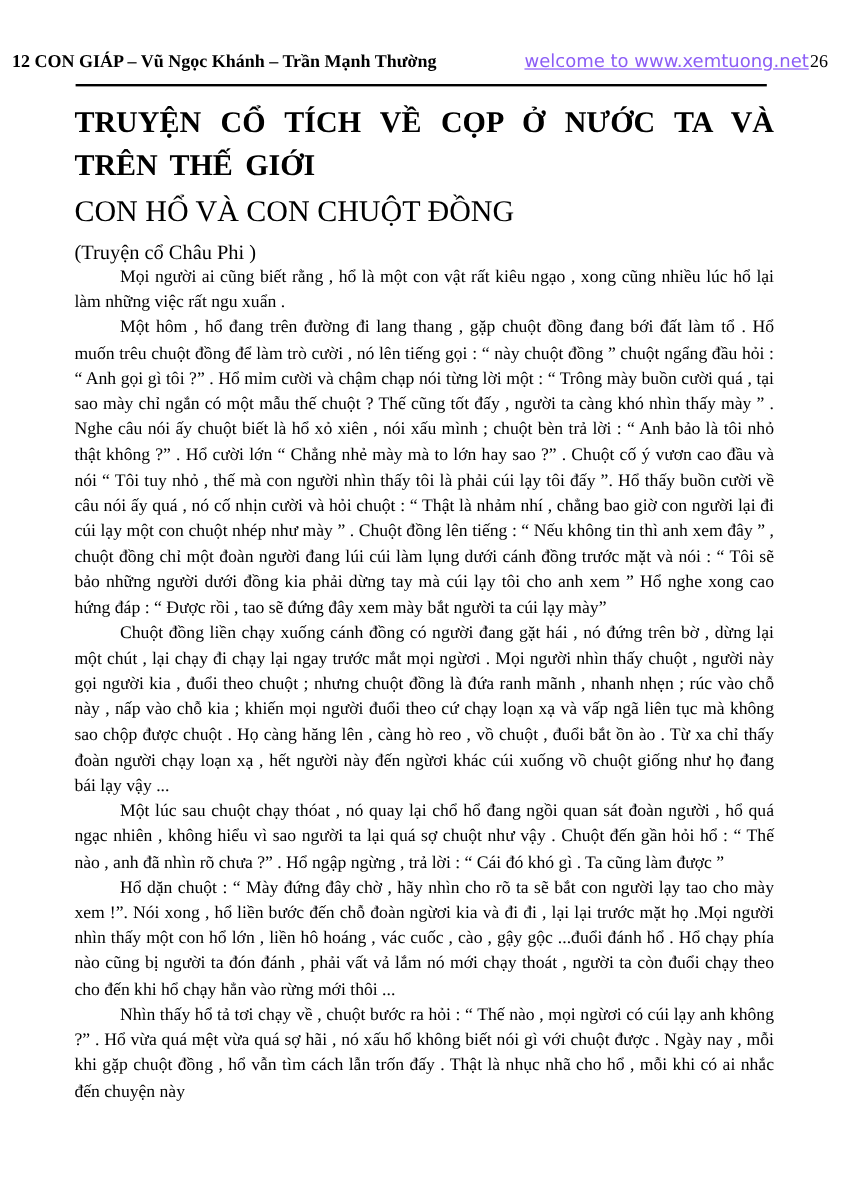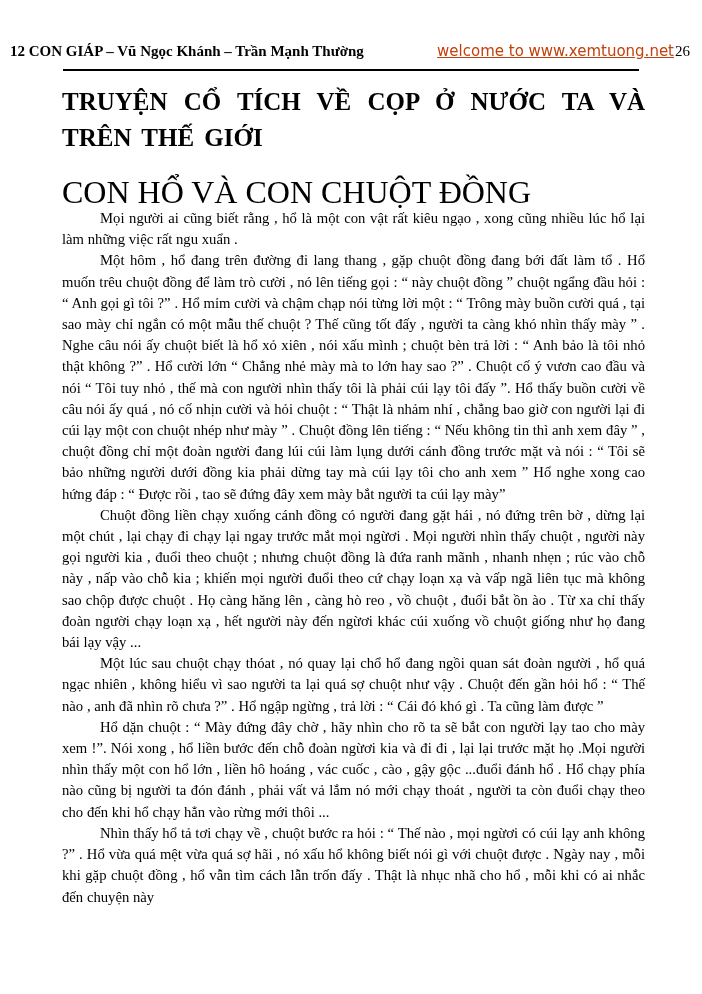"welcome to www.xemtuong.net" .site-link { color: #c2410c -> #8b5cf6 }
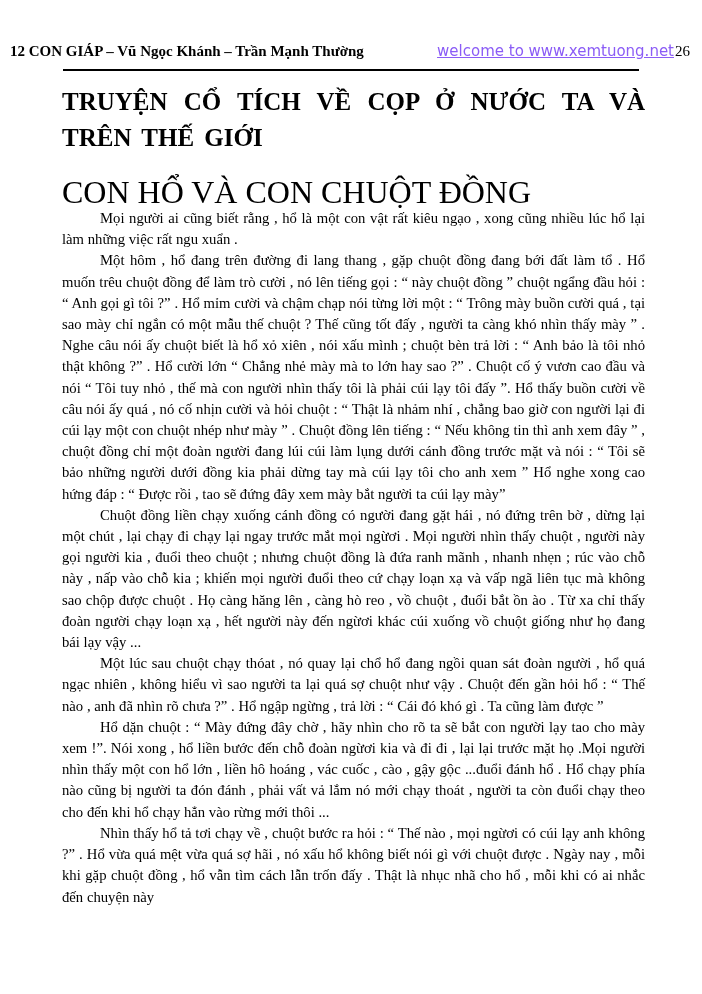"CON HỔ VÀ CON CHUỘT" .story-title { font-size: 32px -> 25px; margin: 20px 0 0 0 -> 4px 0 0 0 }
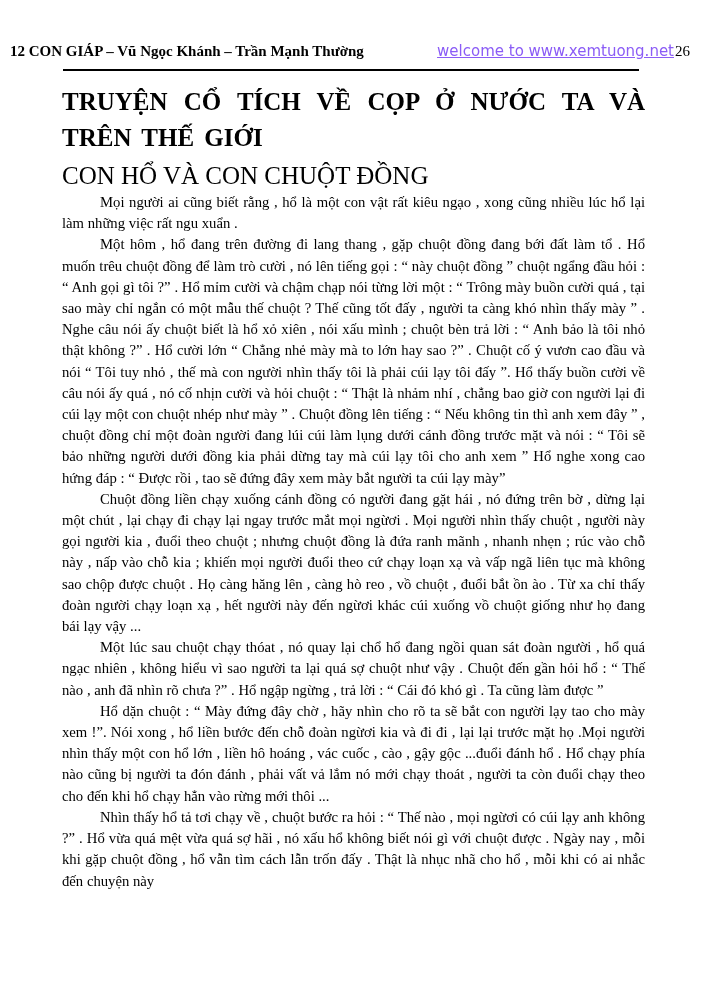"(Truyện cổ Châu Phi )" div.story-origin { html: none -> <div>(Truyện cổ Châu Phi )</div> }
